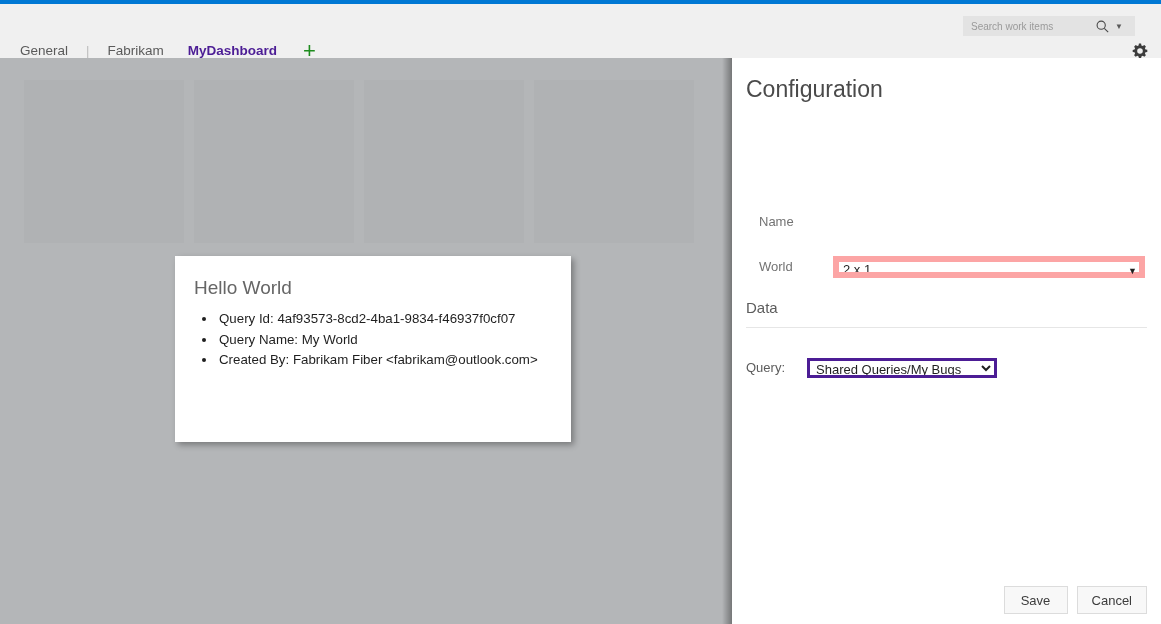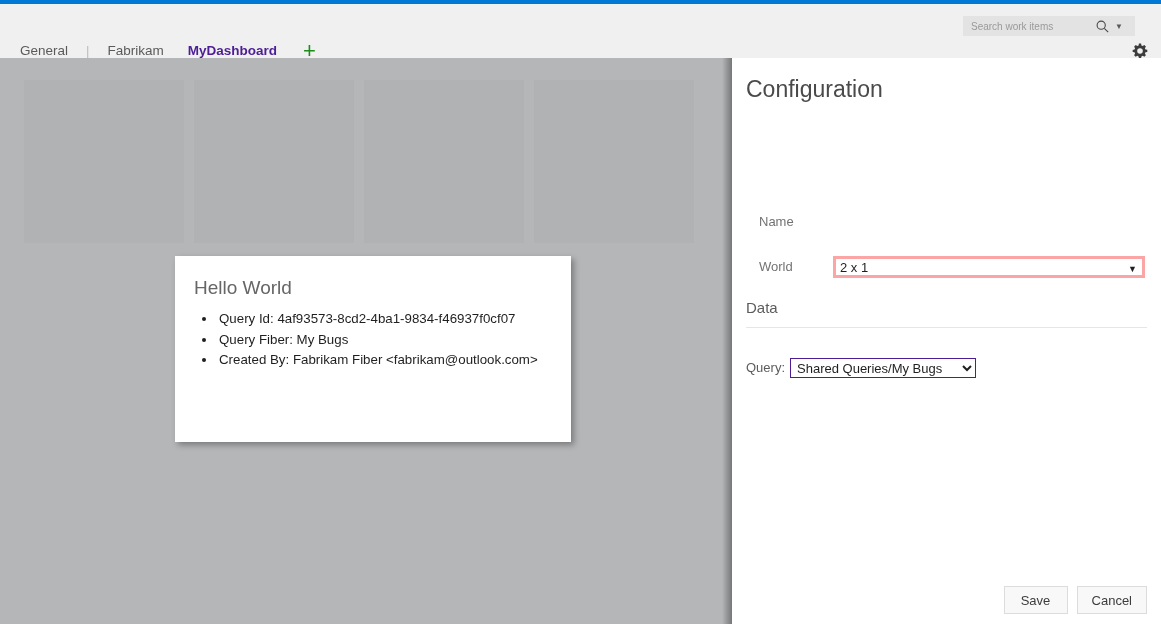"2 x 1" #size-select { border: 3px solid #fca5a5 -> 6px solid #fca5a5 }
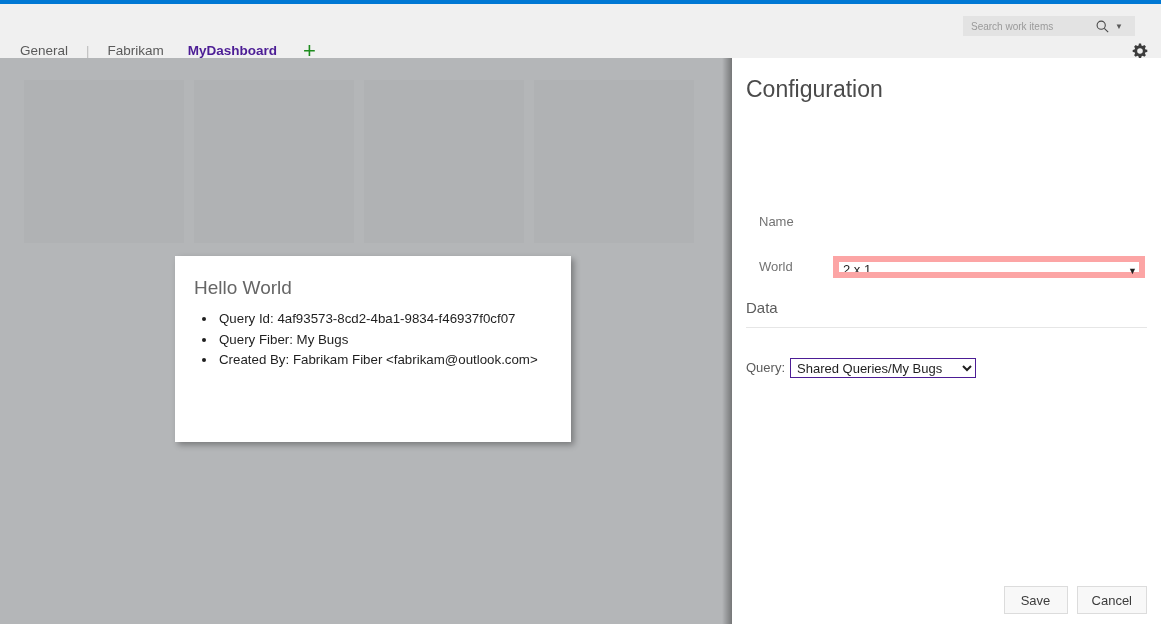"Query Fiber: My Bugs" li { text: Fiber: My Bugs -> Name: My World }
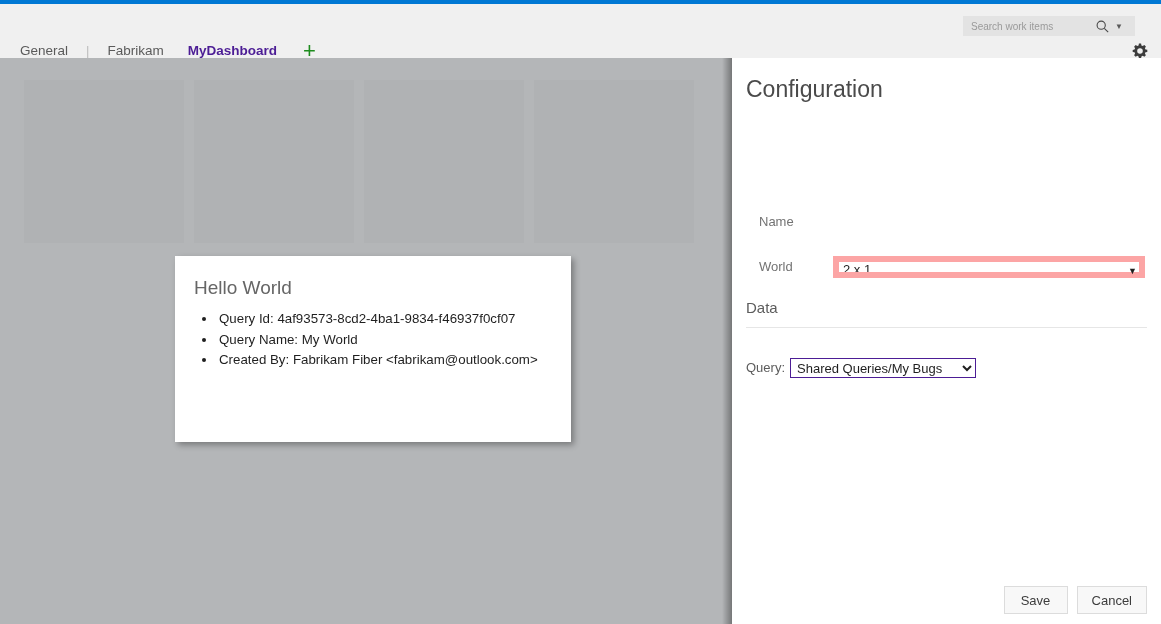"Query:" #query-label { margin-right: 5px -> 22px }
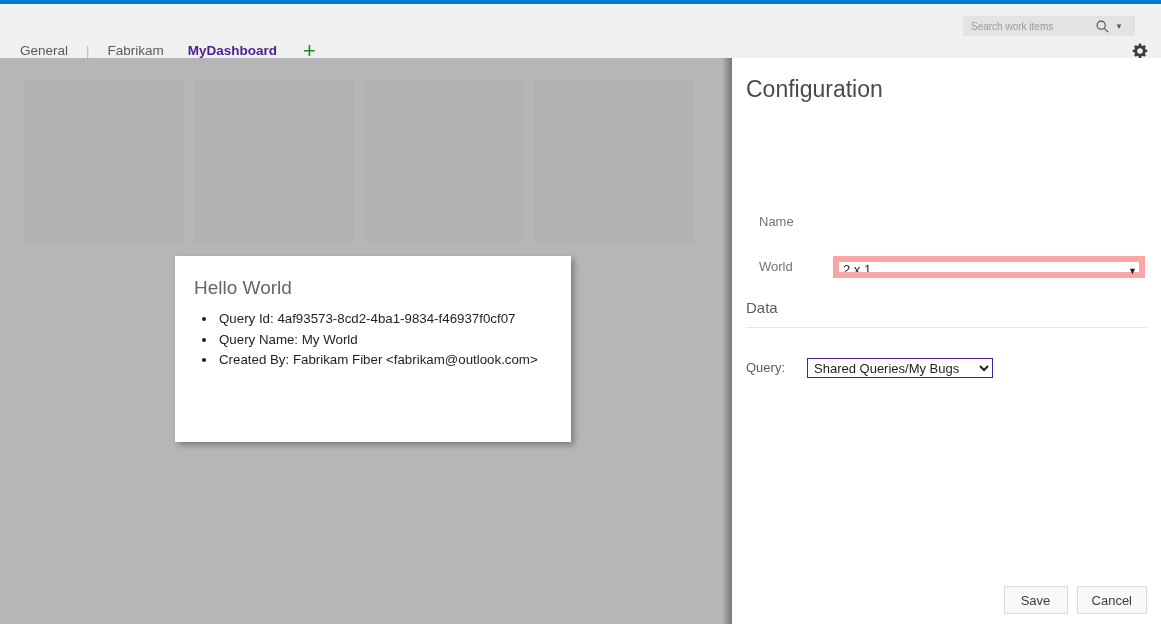"Shared Queries/My Bugs" #query-select { border: 1px solid #4c1d95 -> 3px solid #4c1d95 }
